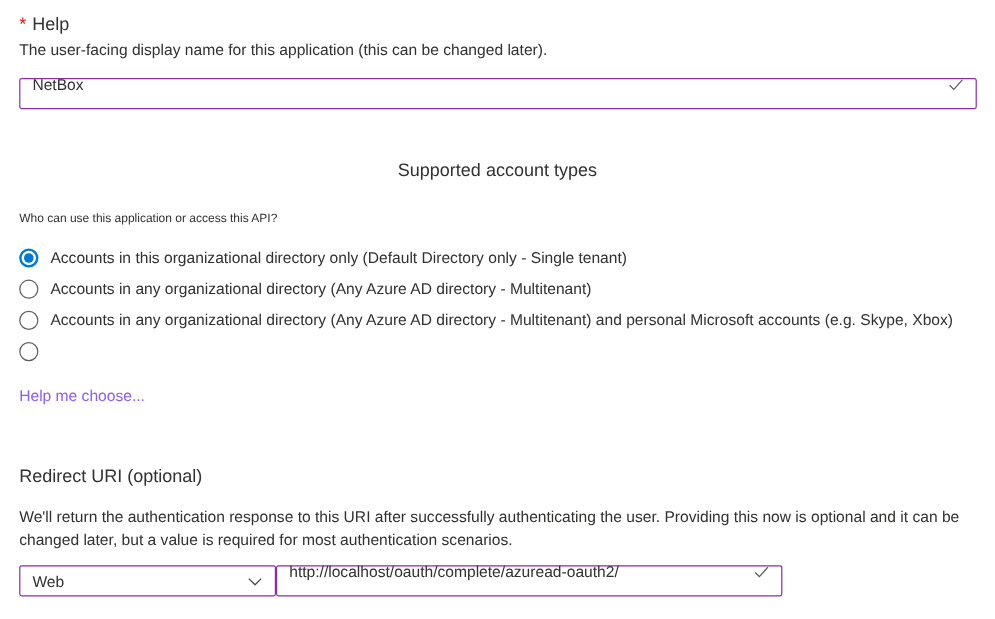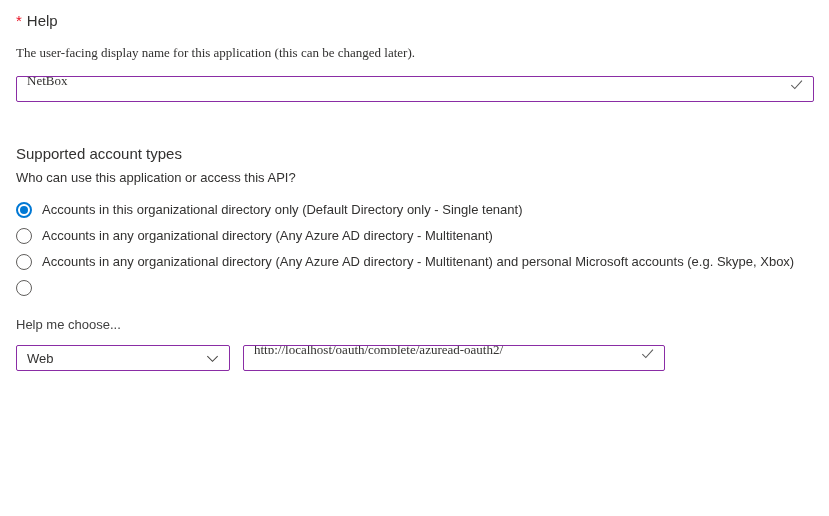"The user-facing display name for" .field-desc { font-family: Liberation Serif, serif -> none; margin-top: 16px -> 5px }
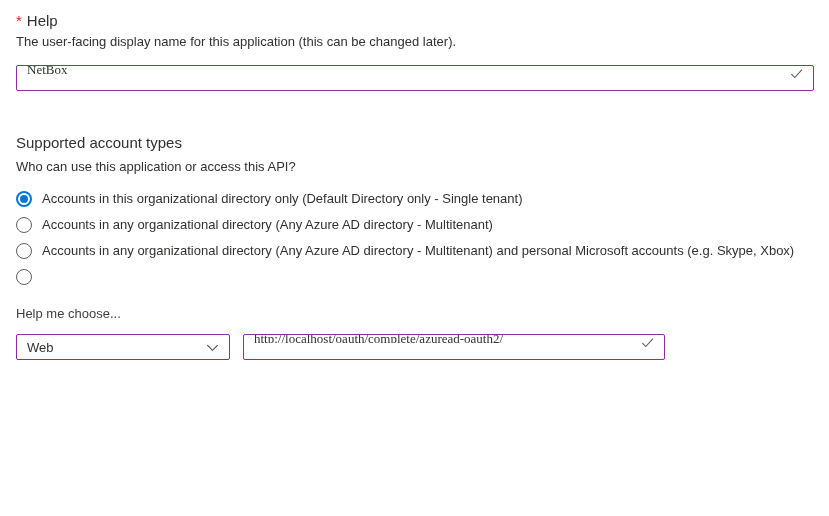"NetBox" .input-wrap { align-items: none -> center; font-family: Liberation Serif, serif -> none }
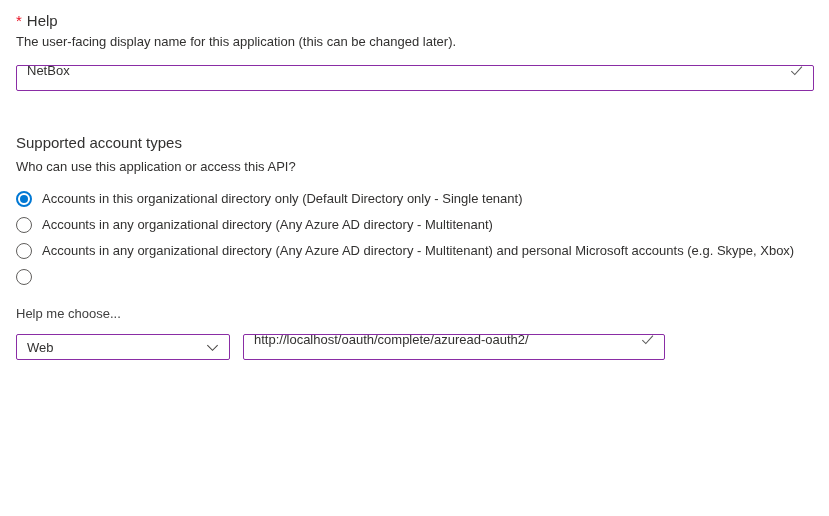"Supported account types" .section2-title { text-align: none -> center }
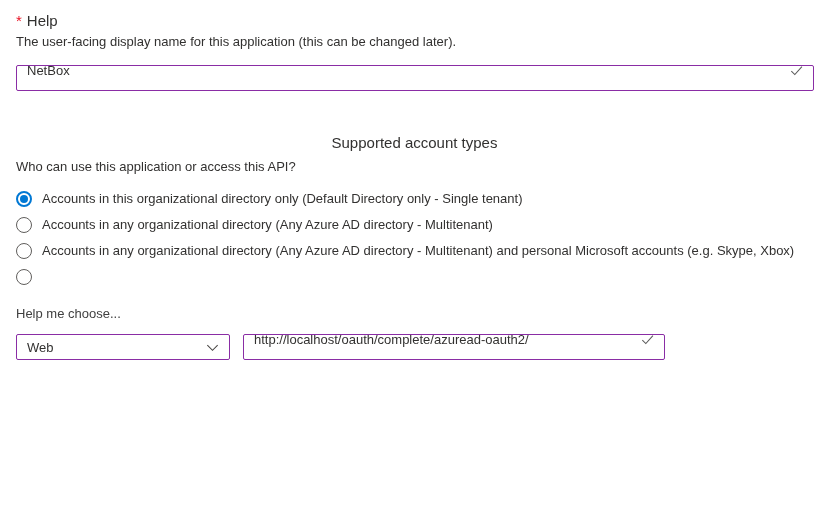"Who can use this application" .question { font-size: 13px -> 10px; margin-top: 8px -> 24px }
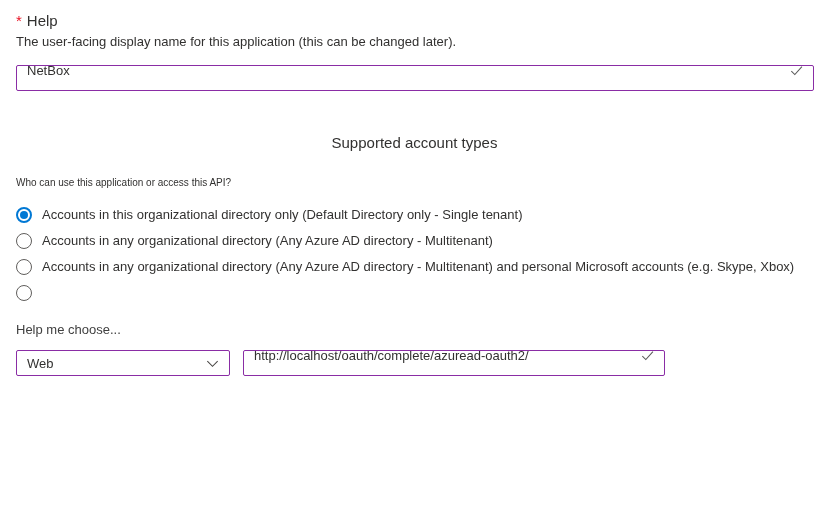"Help me choose..." .help-link { color: #404040 -> #8b5cf6 }
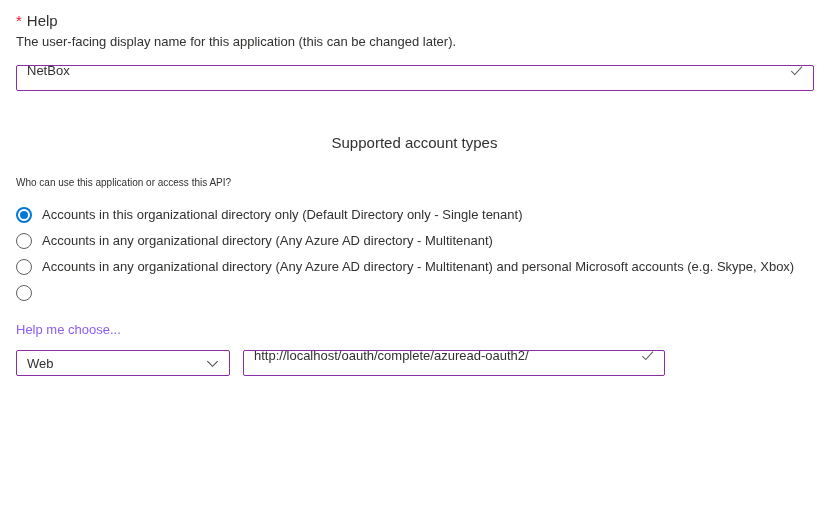"Redirect URI (optional)" div.section-title { html: none -> <div>Redirect URI (optional)</div> }
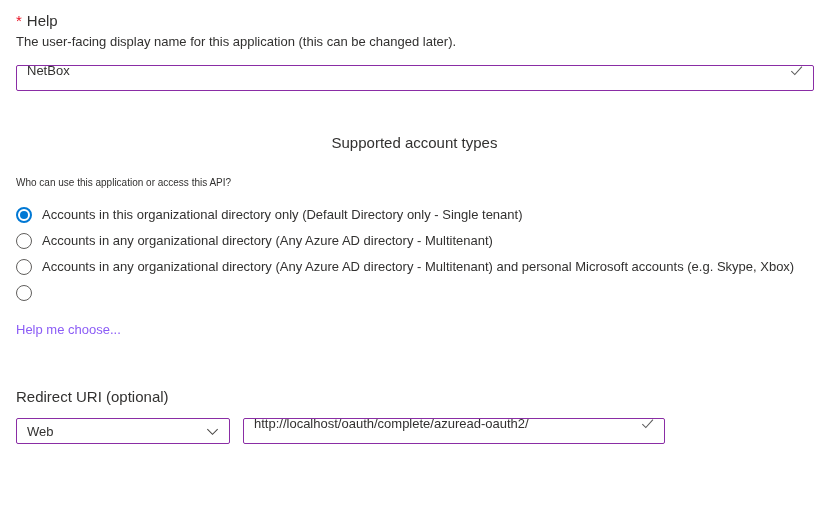"We'll return the authentication response" div.redirect-desc { html: none -> <div>We'll return the authentication response to this URI after successfully authenticating the user. Providing this now is optional and it can be changed later, but a value is required for most authentication scenarios.</div> }
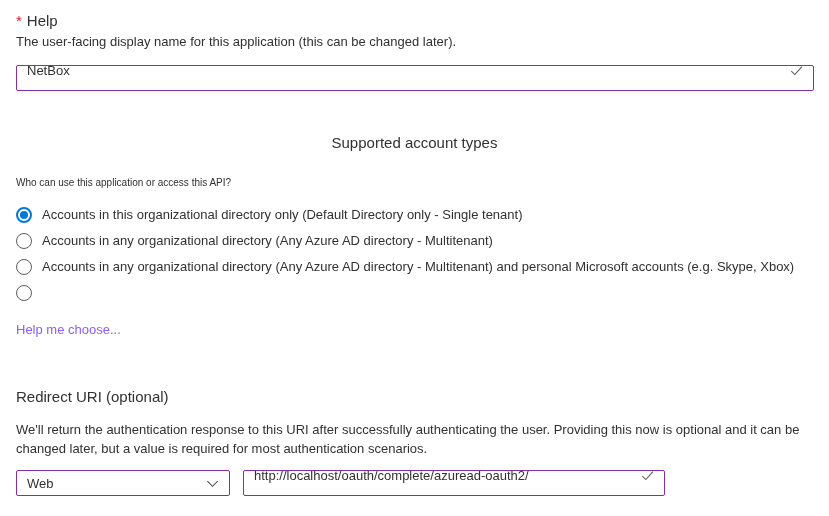"Web" .bottom-row { gap: 13px -> none }
